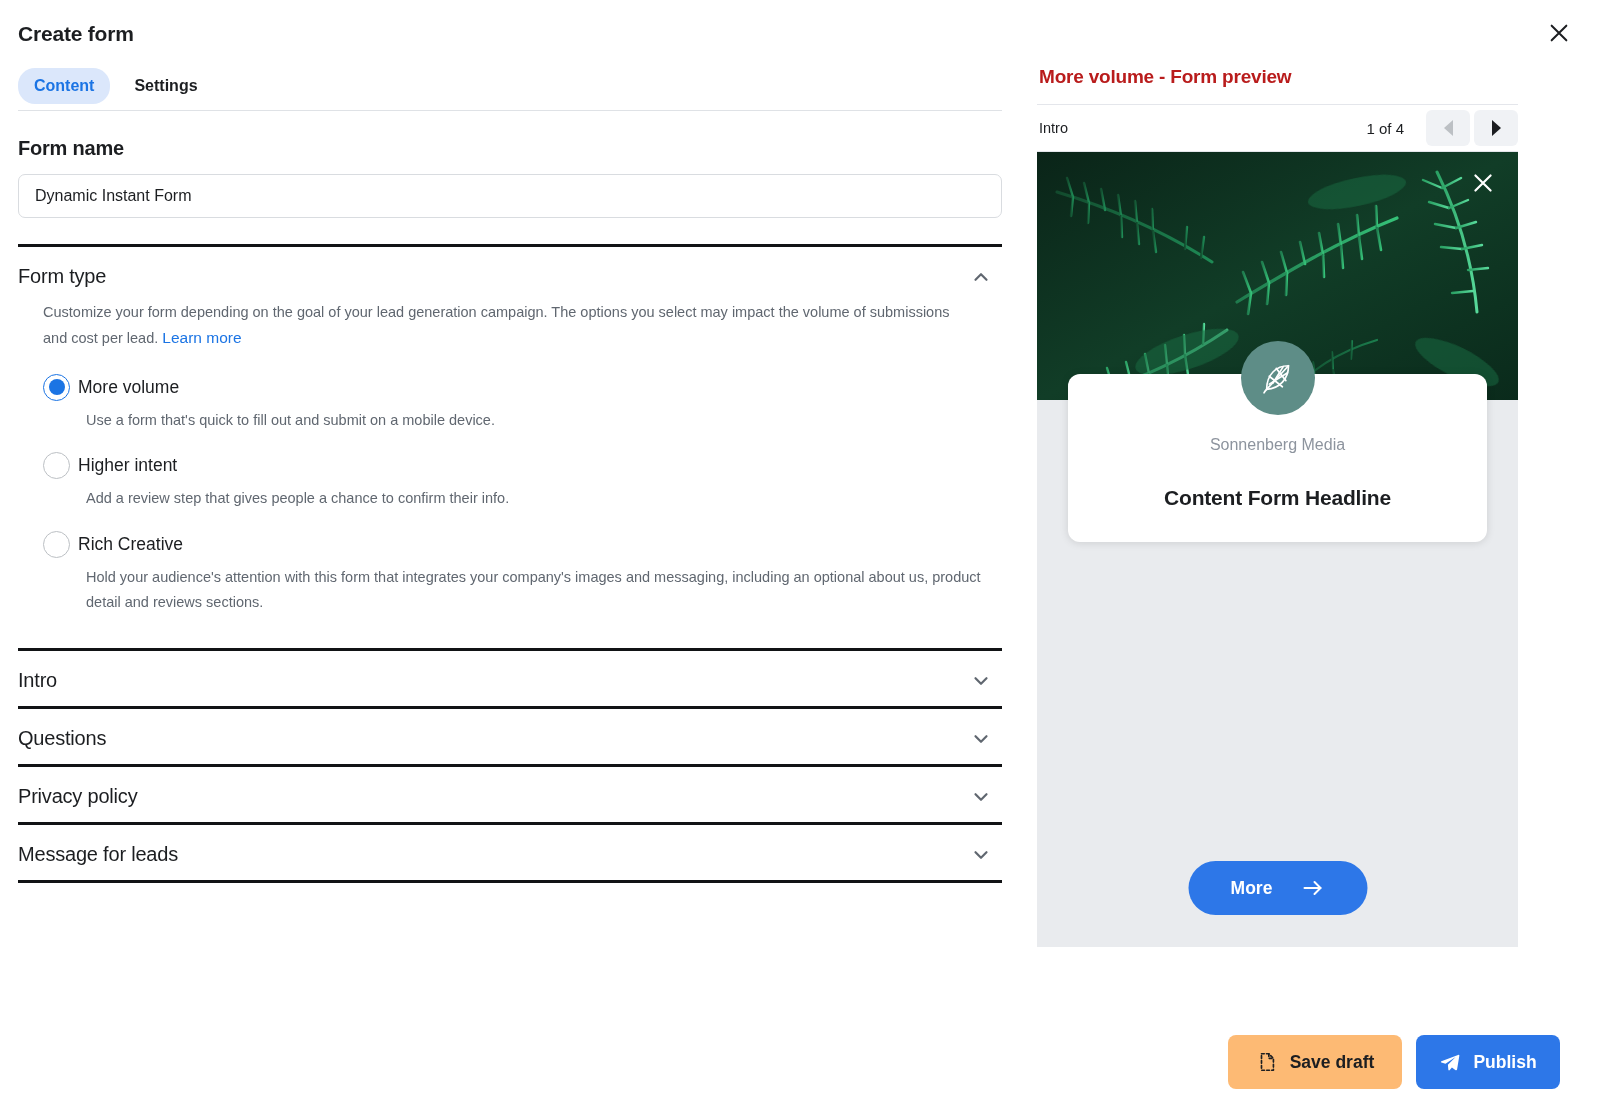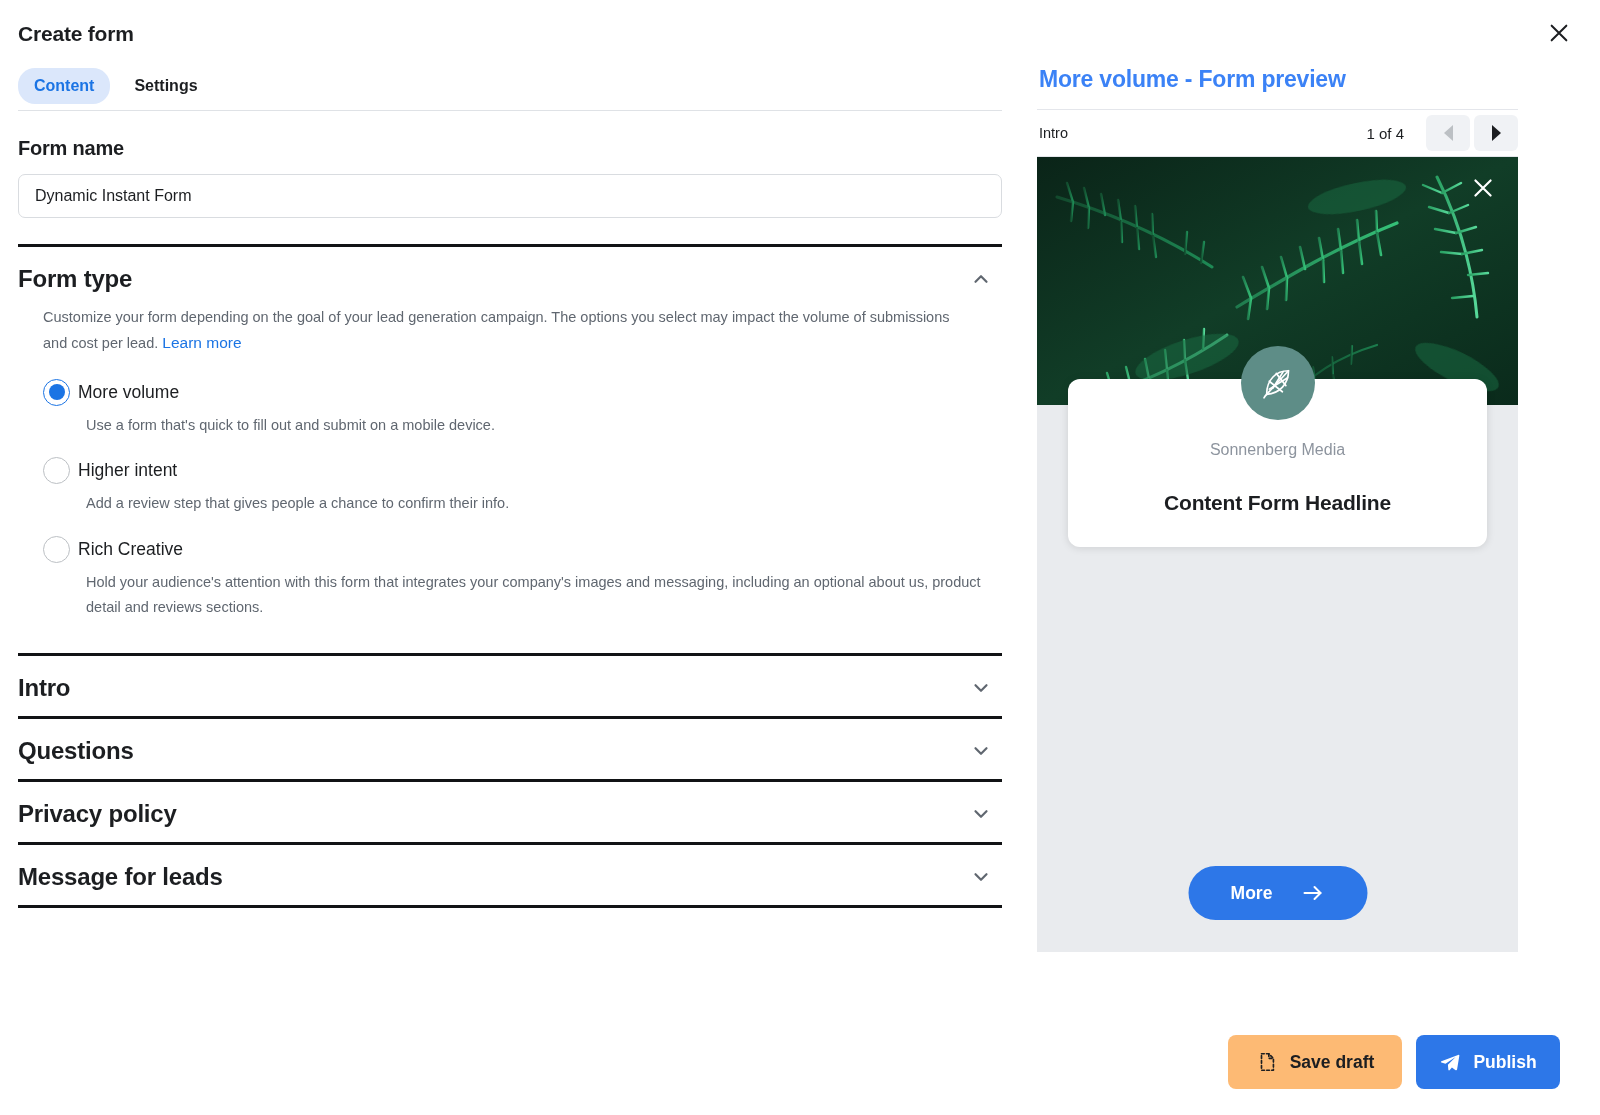"More volume - Form preview" .preview-title { color: #3b82f6 -> #b91c1c; font-size: 23px -> 19px }
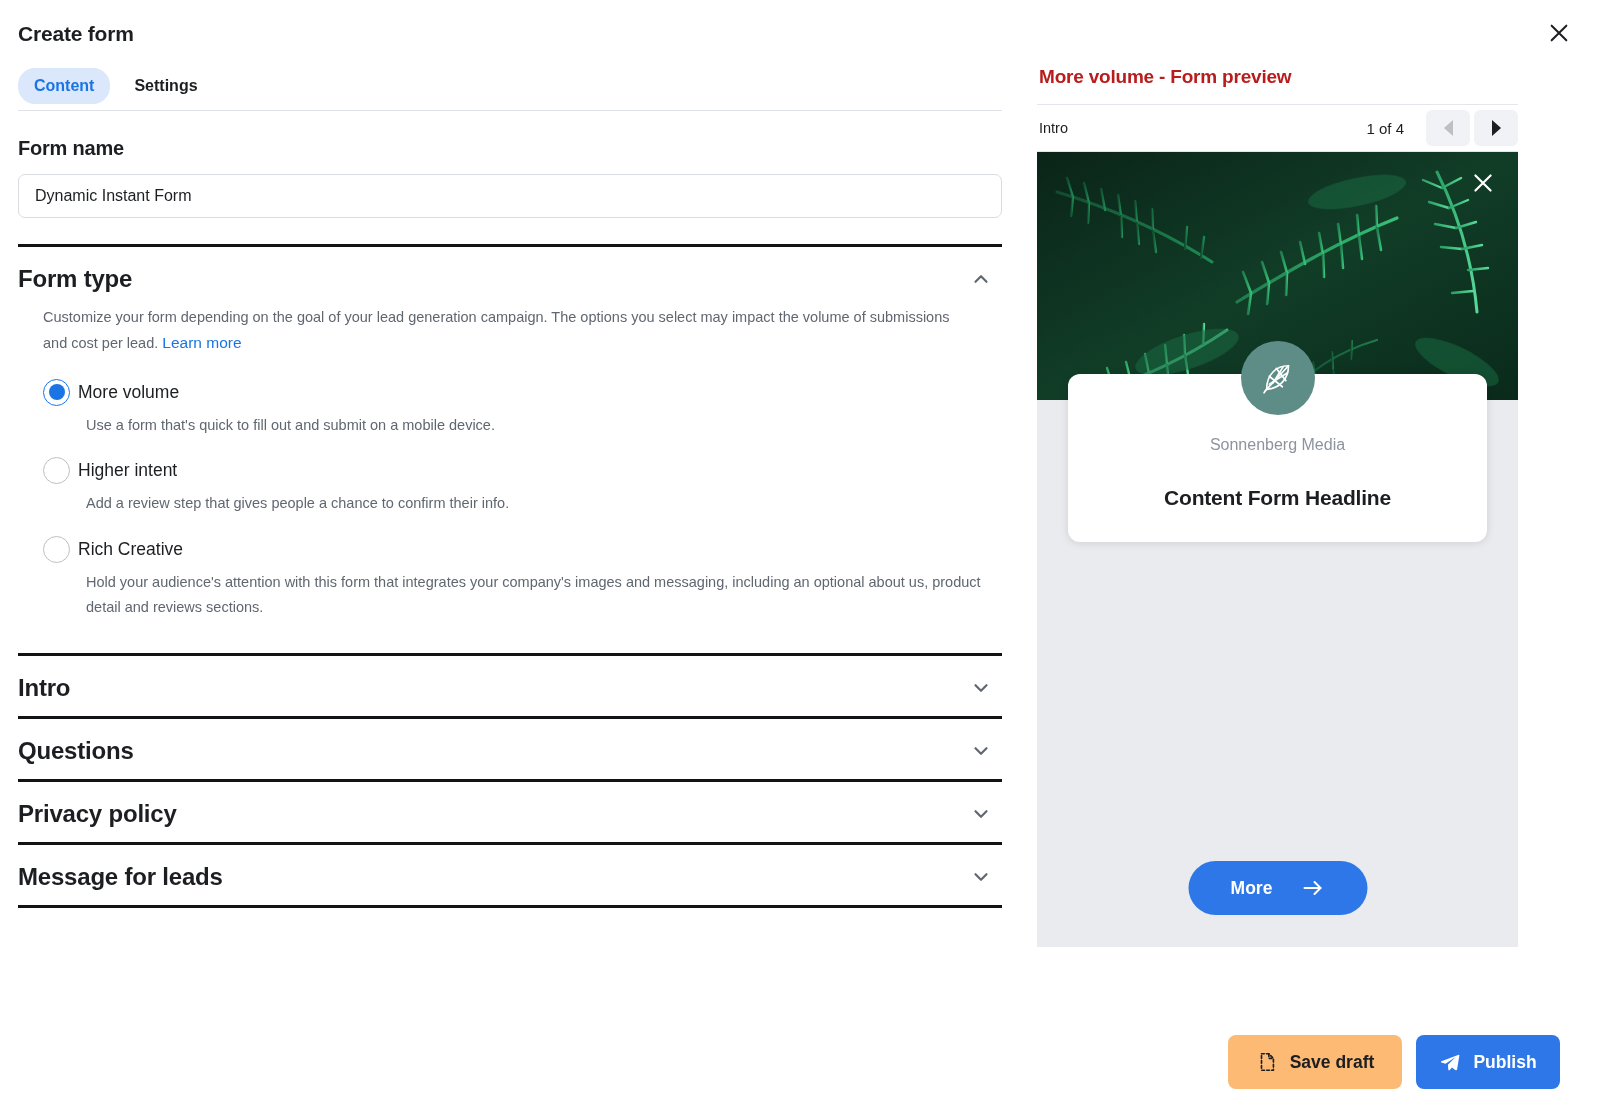"Form type" .acc-title { font-size: 24px -> 20px; font-weight: bold -> normal }
